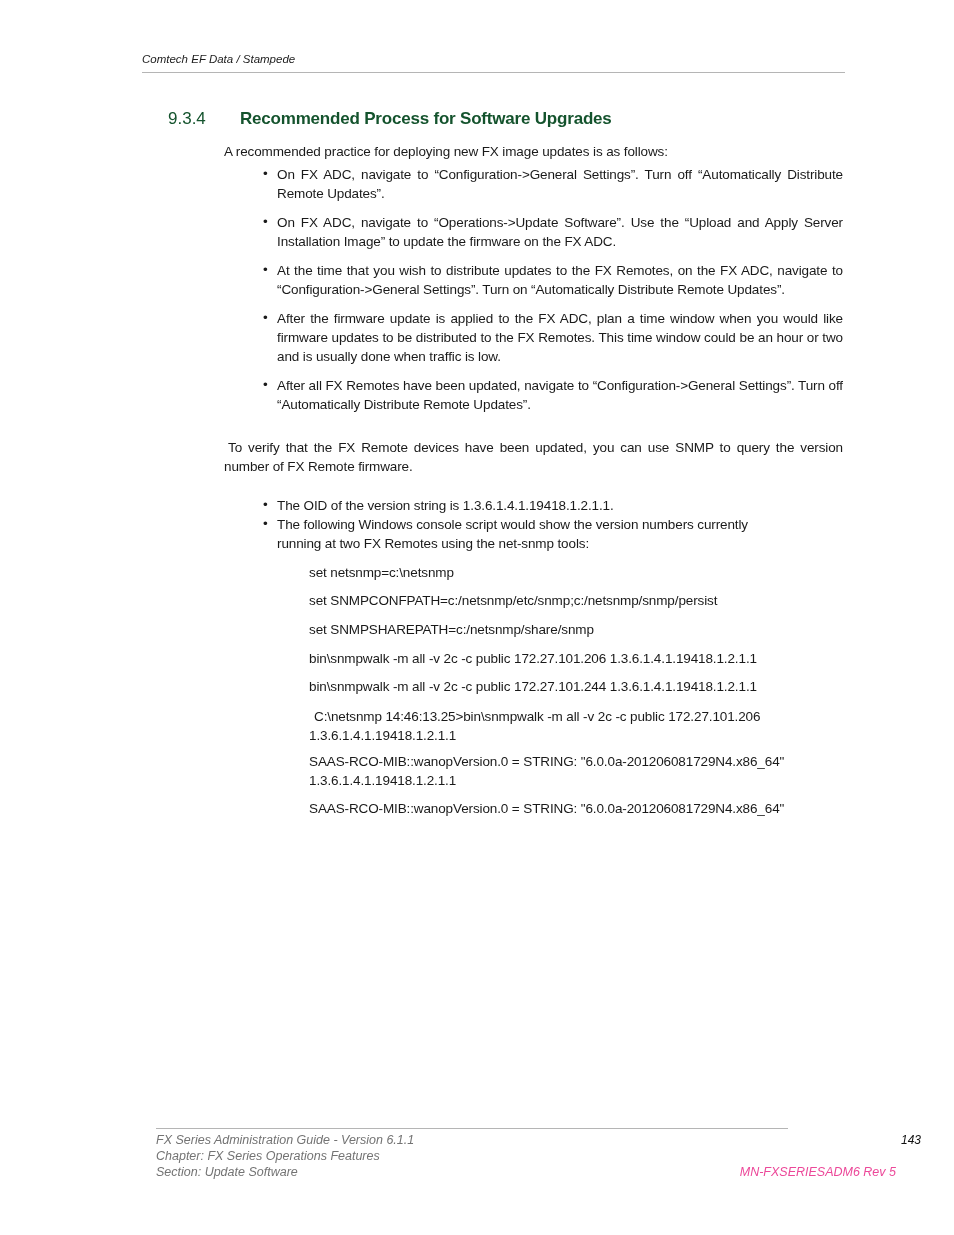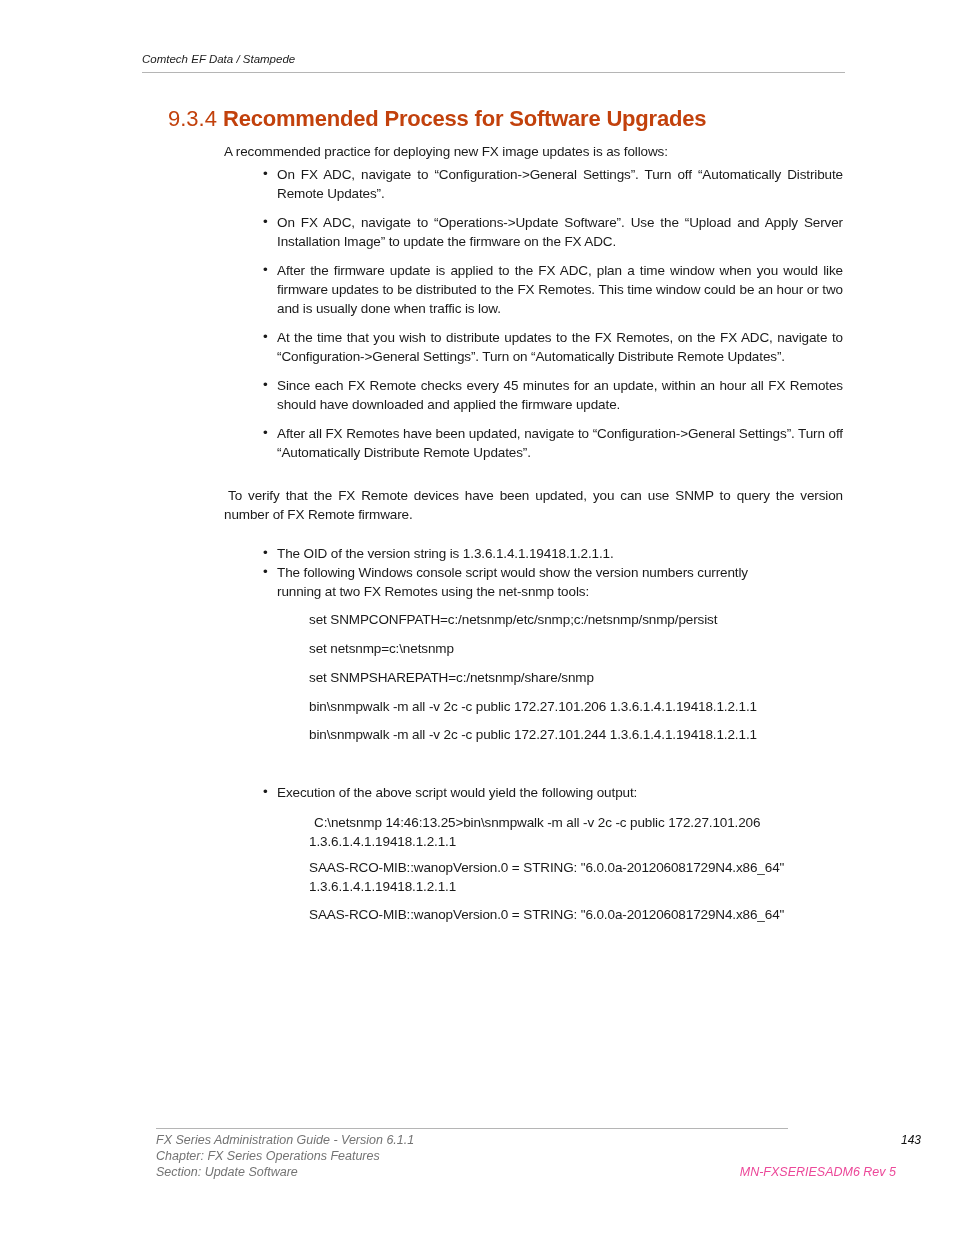"9.3.4" .section-heading { color: #c2410c -> #14532d; font-size: 22px -> 17px; gap: none -> 17px }
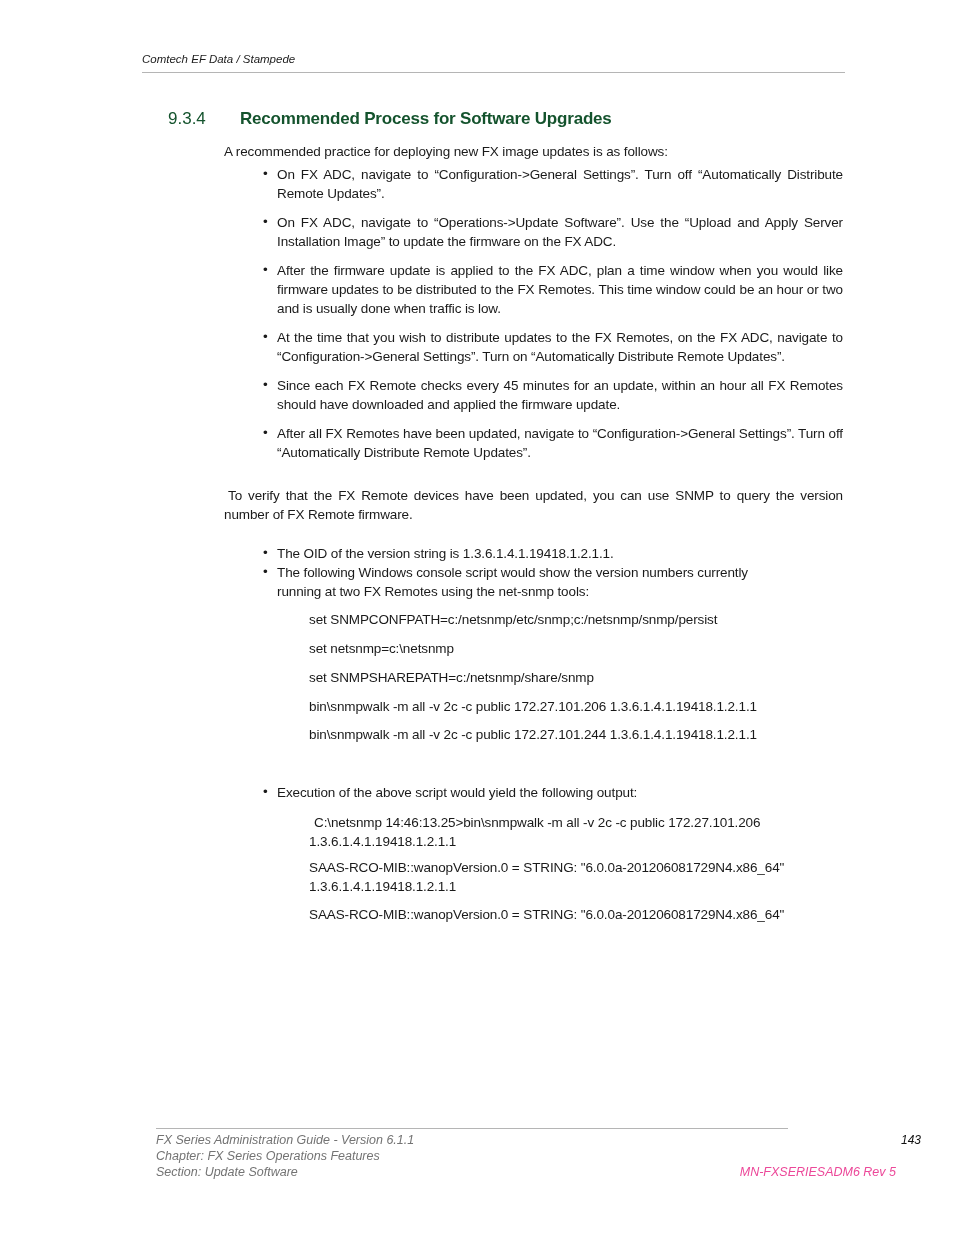"After the firmware update is" li.bullet { order: before "At the time that you" -> after "At the time that you" }
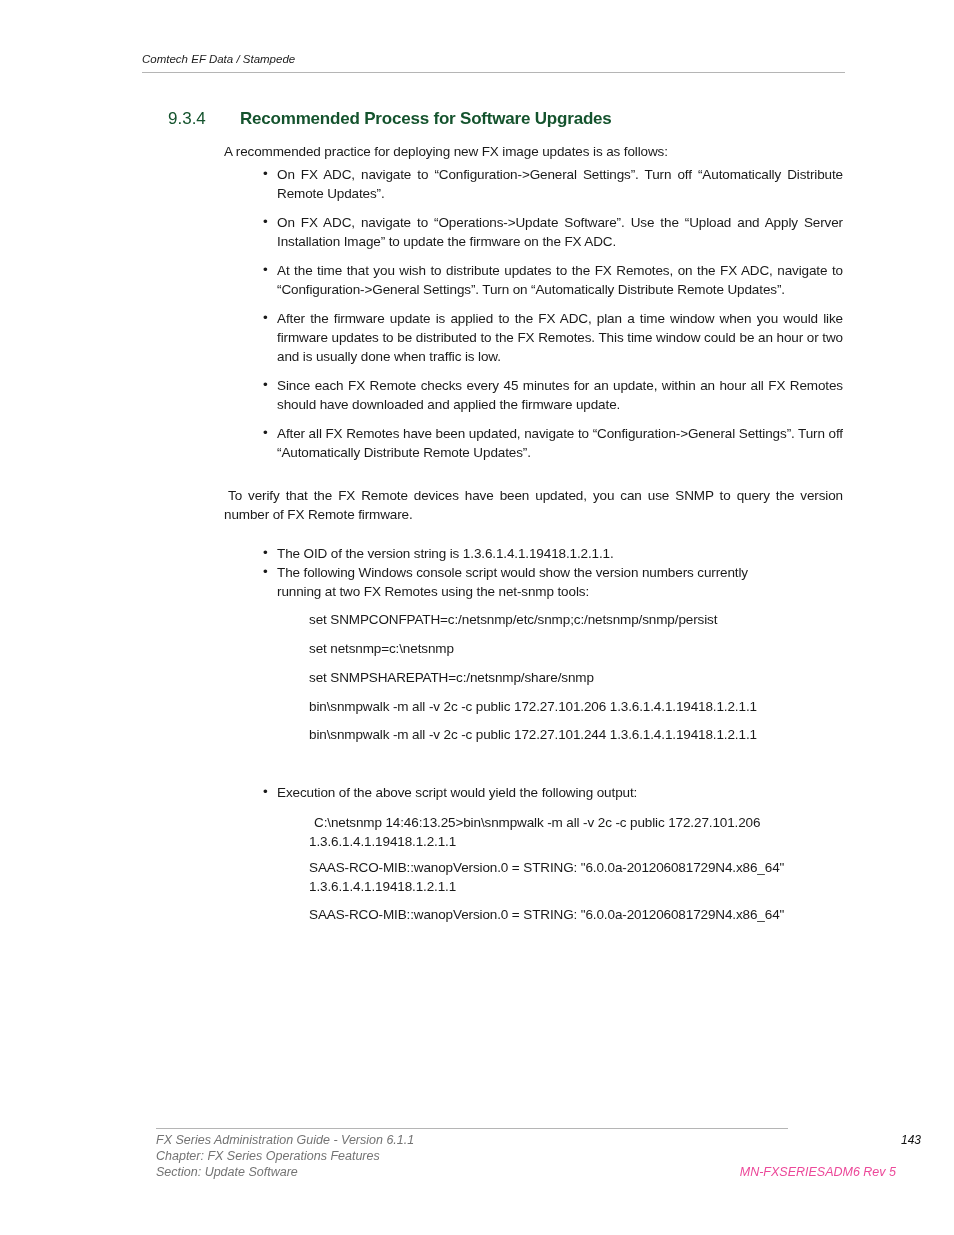"Since each FX Remote checks" li.bullet { html: <li>Since each FX Remote checks every 45 minutes for an update, within an hour all FX Remotes should have downloaded and applied the firmware update.</li> -> none }
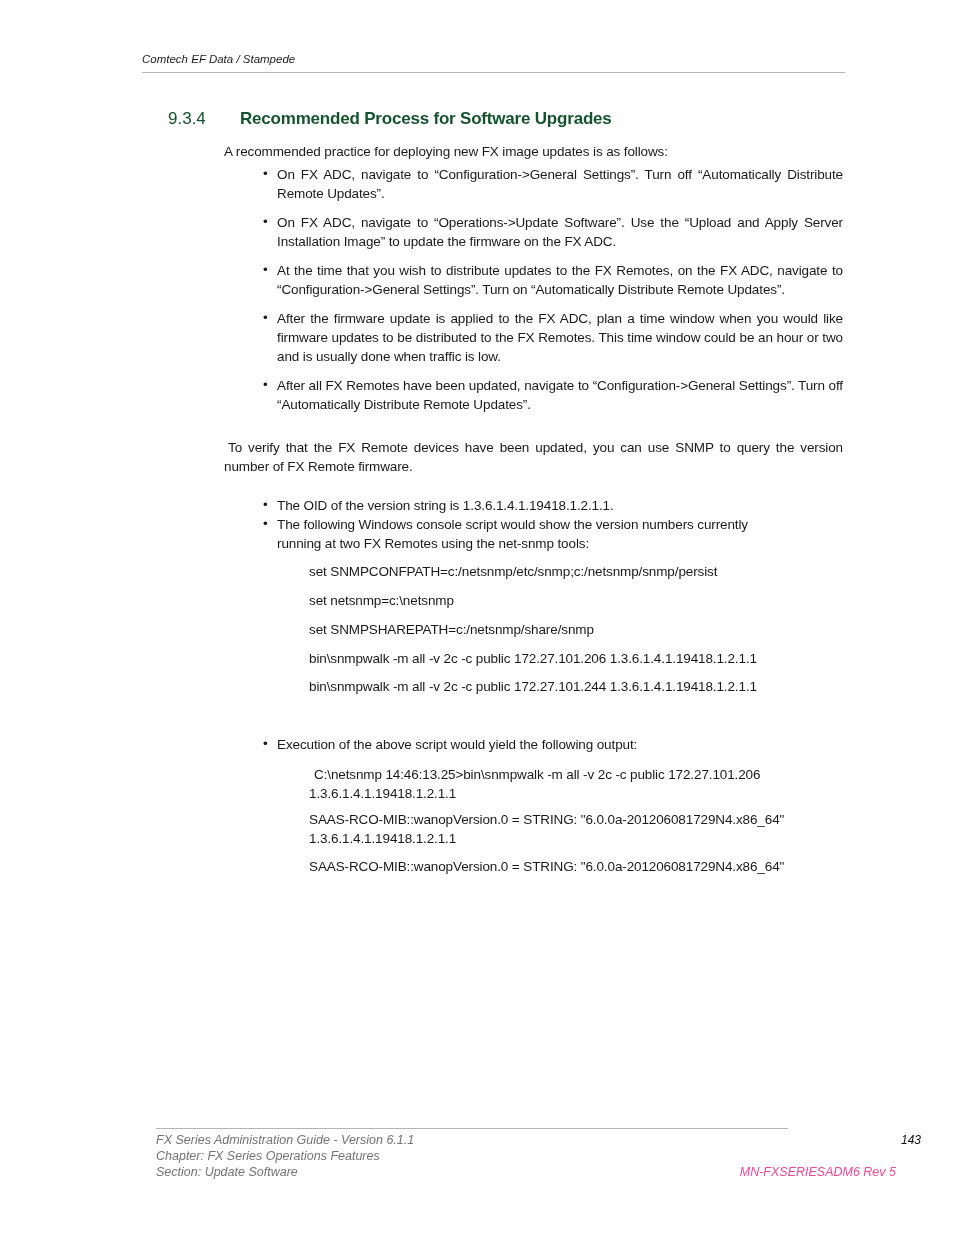"set" div.codeline { order: before "set netsnmp=c:\netsnmp" -> after "set netsnmp=c:\netsnmp" }
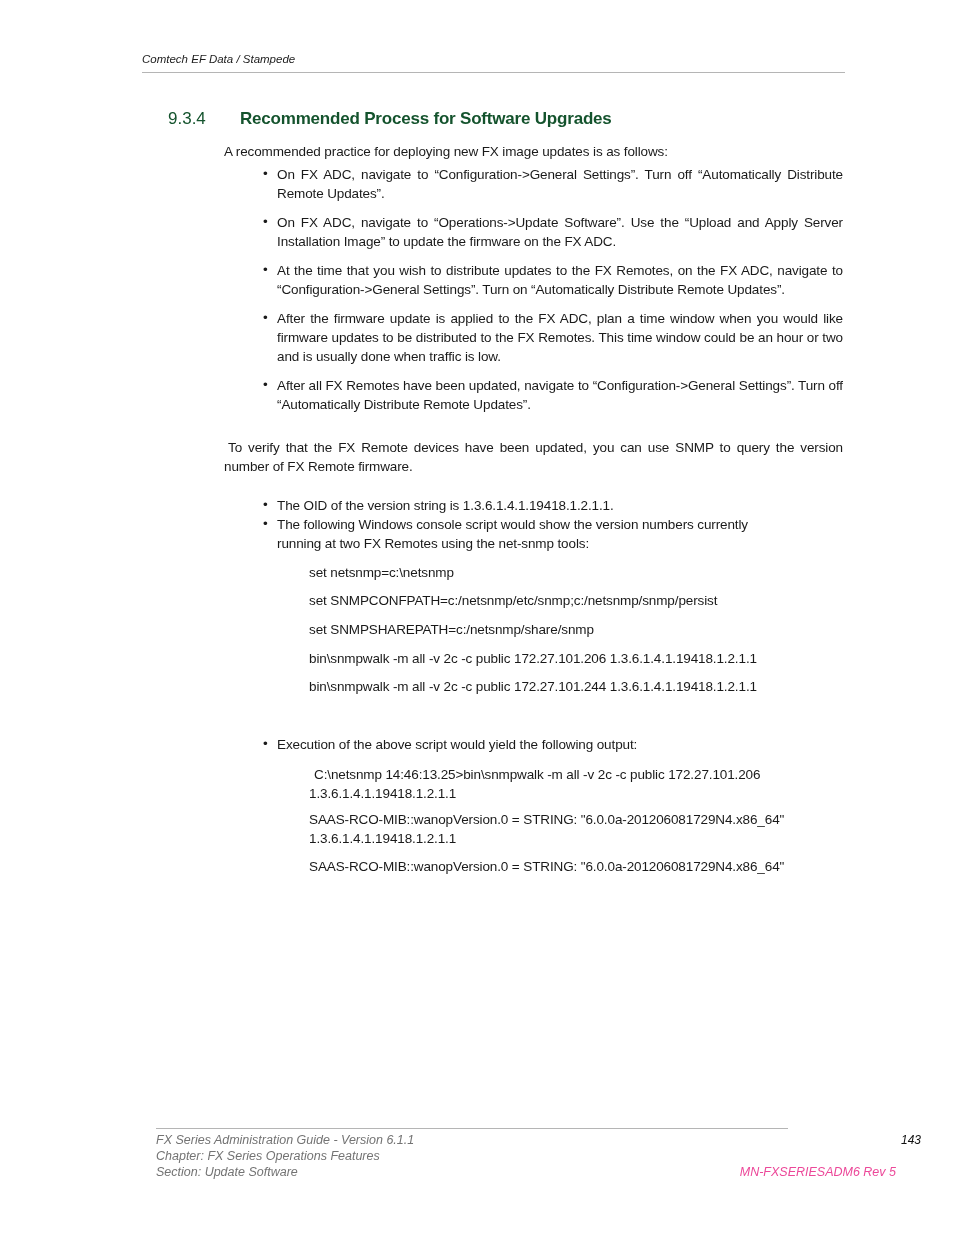"Execution of the above script" div.bullet { html: <div>Execution of the above script would yield the following output:</div> -> none }
